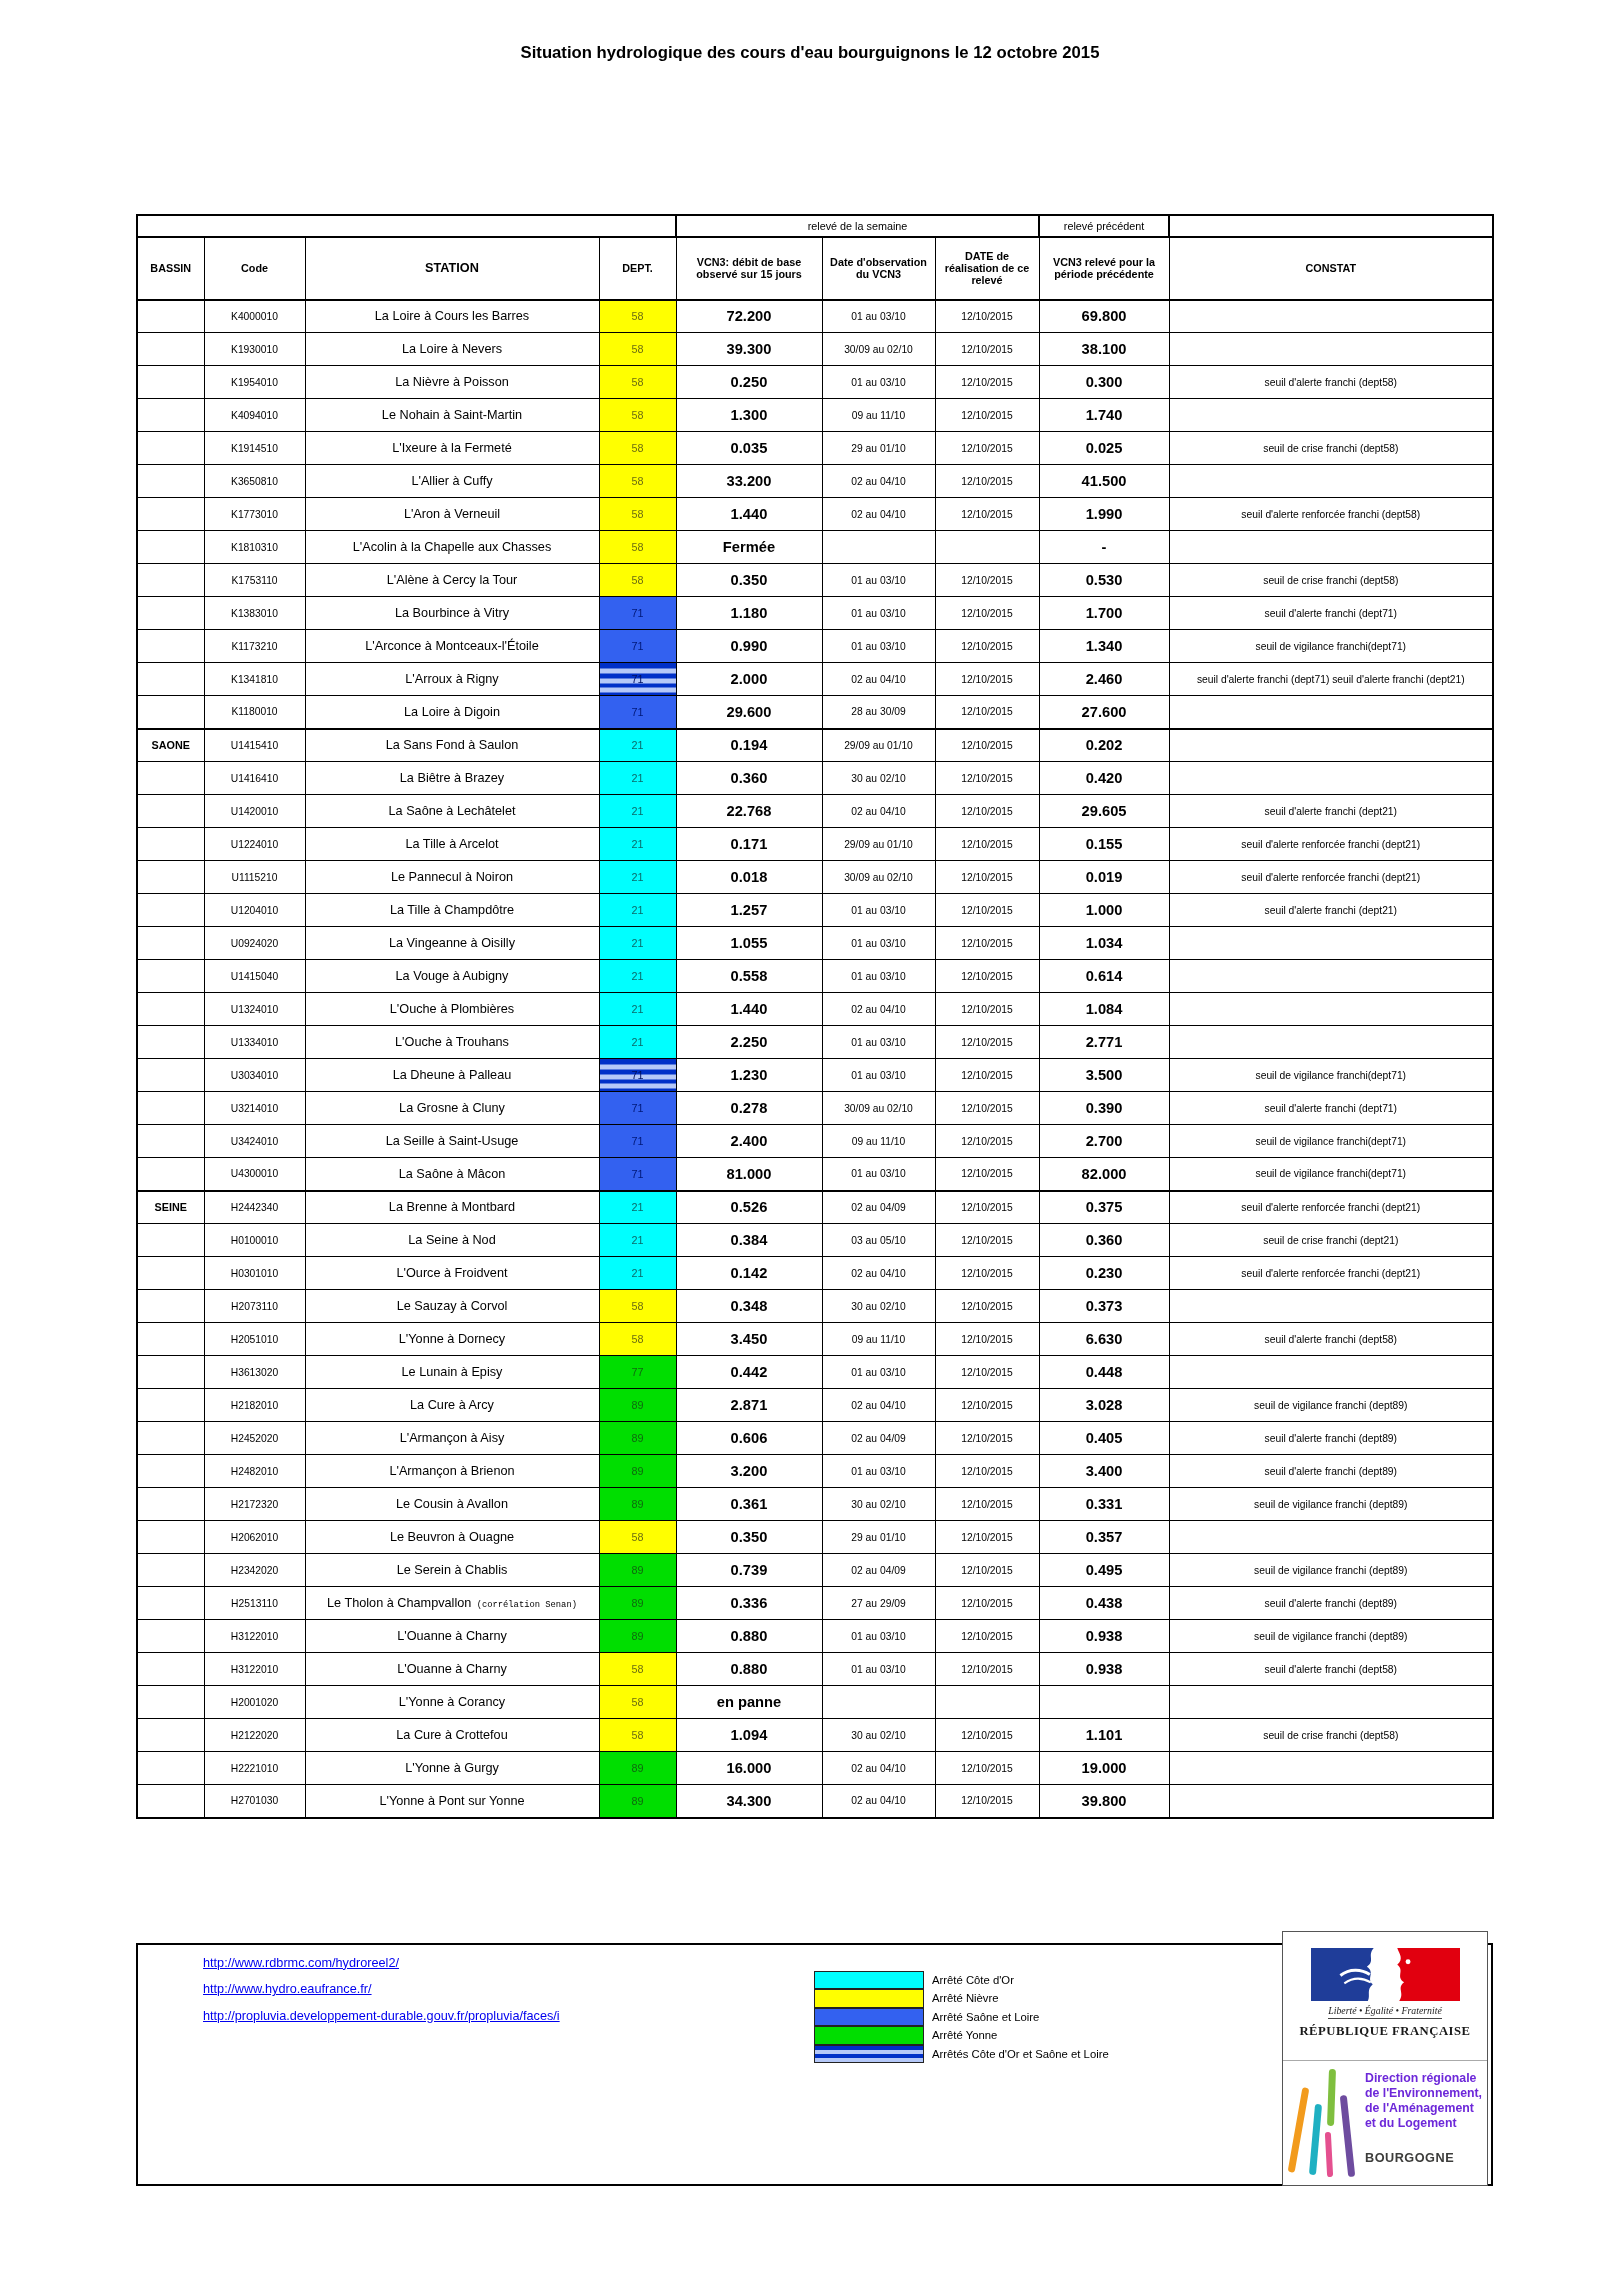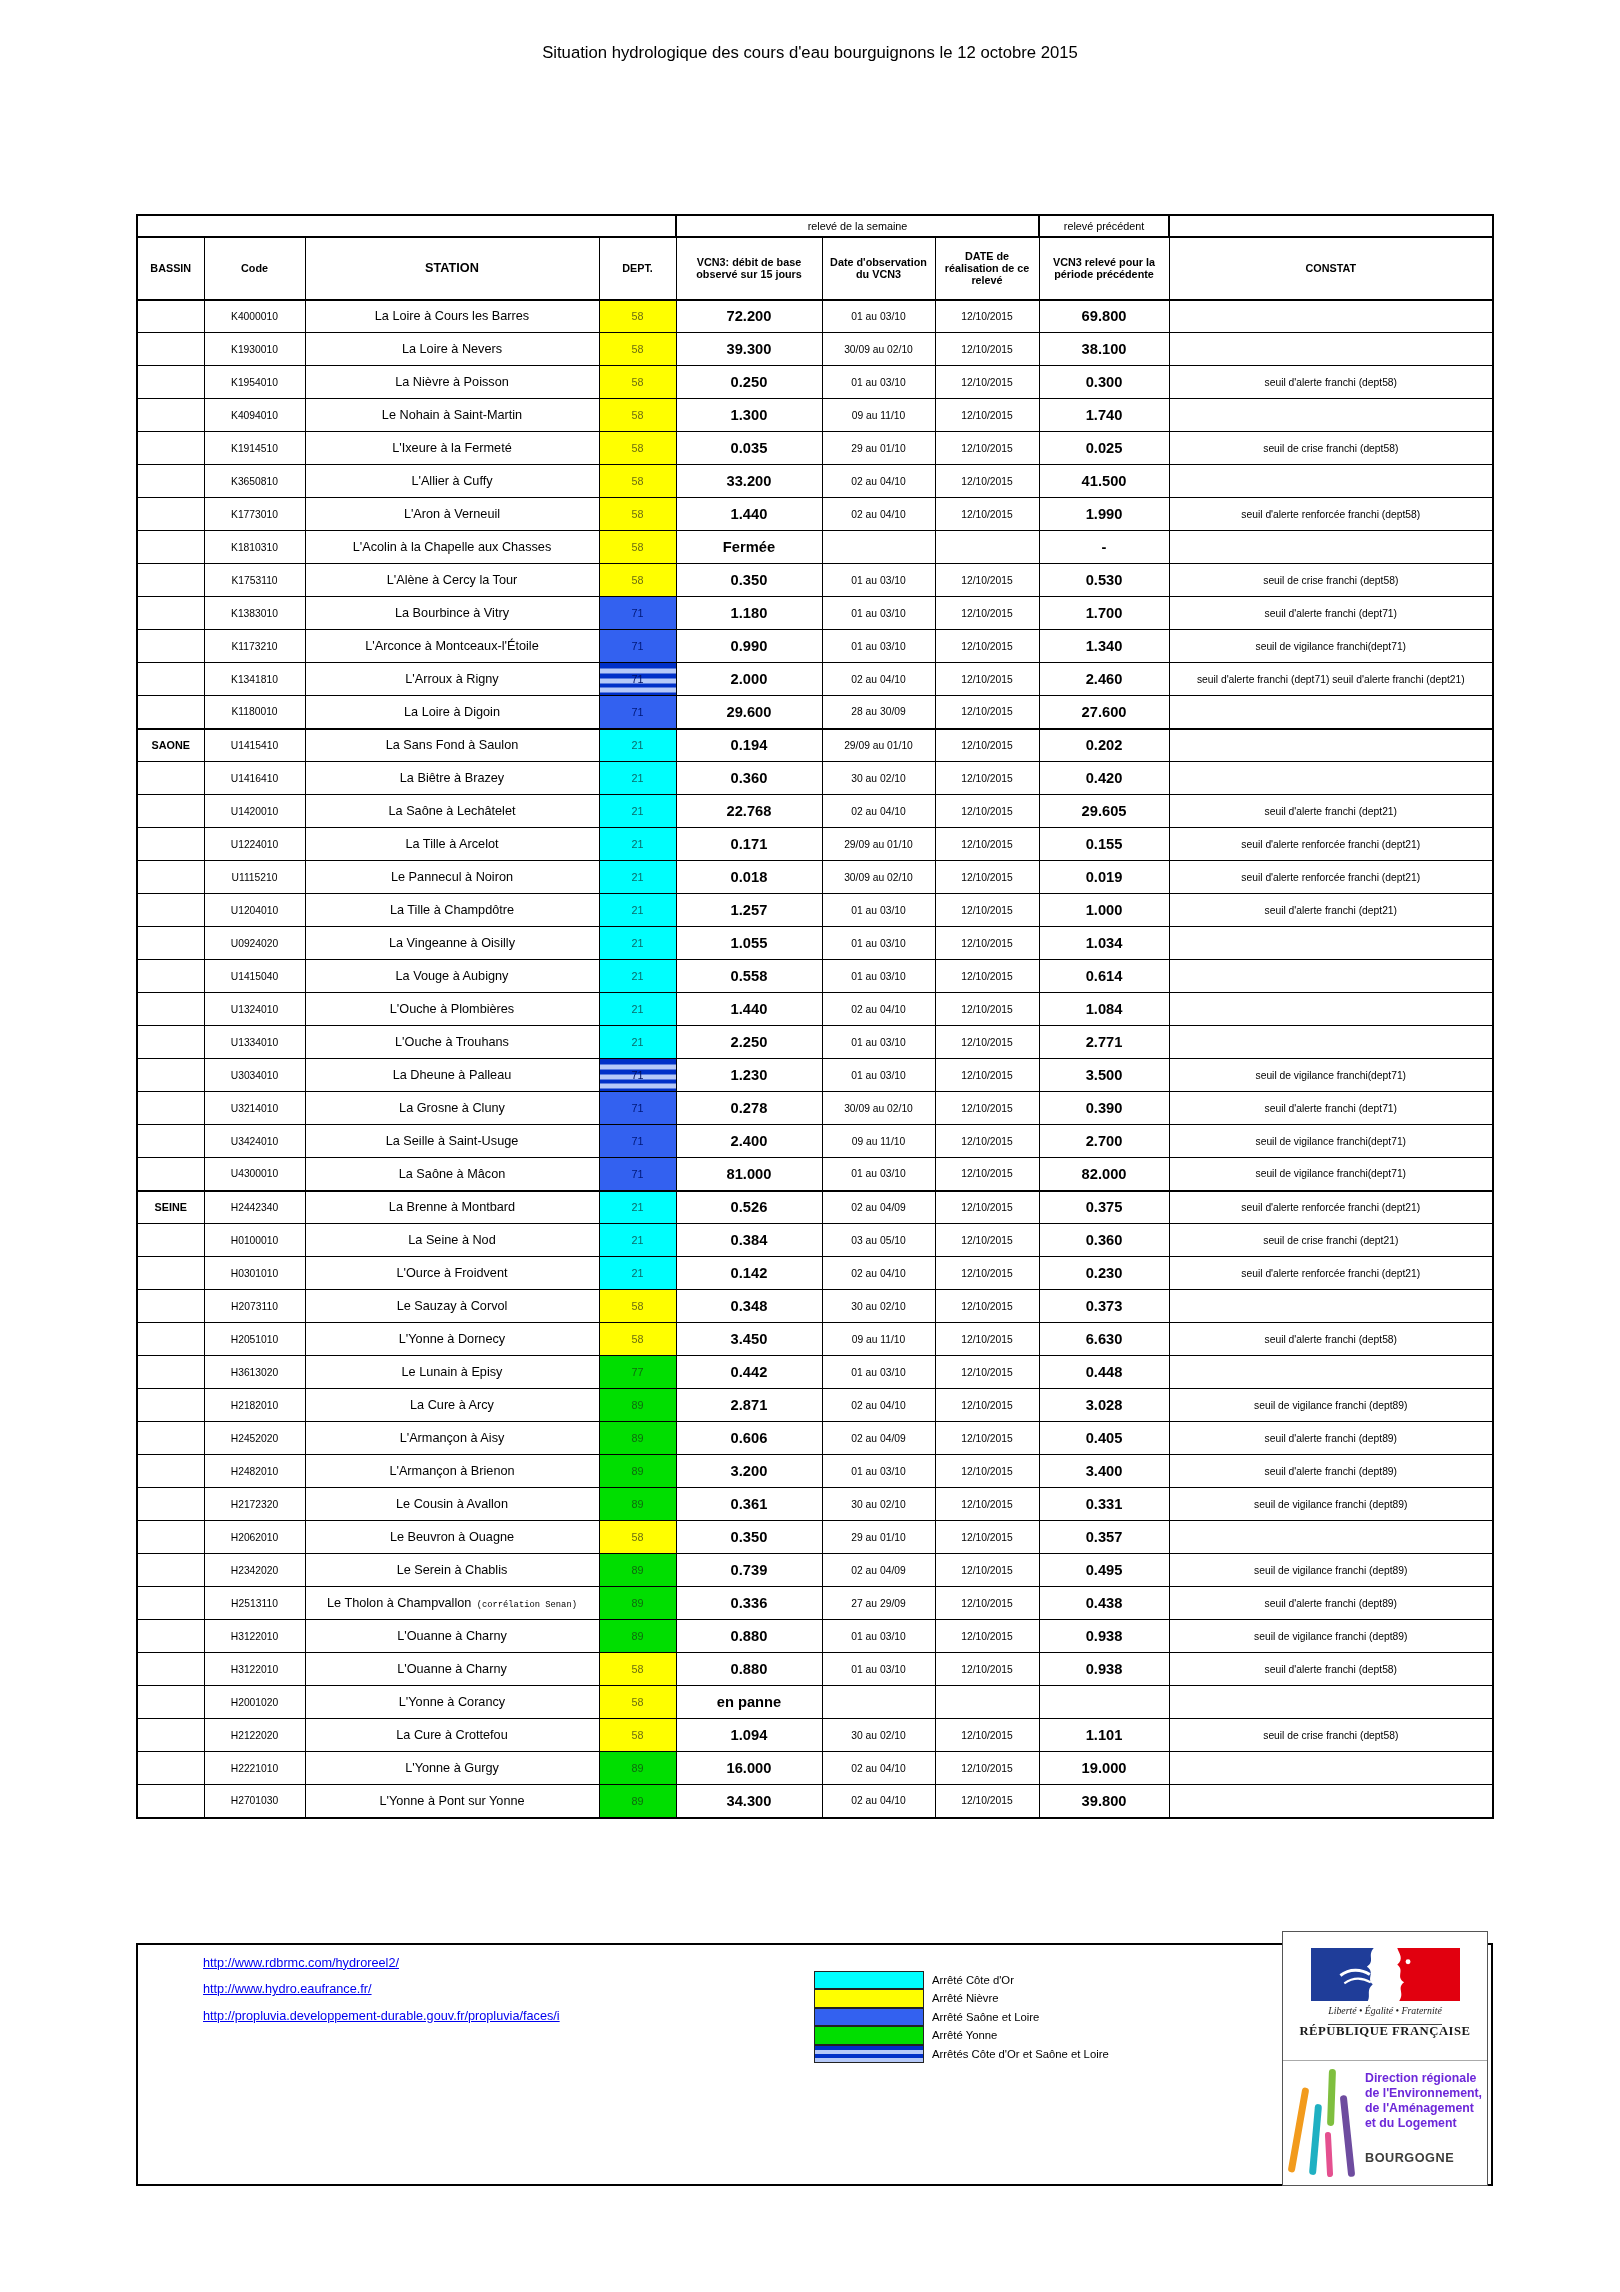"Situation hydrologique des cours d'eau" .page-title { font-weight: normal -> bold }
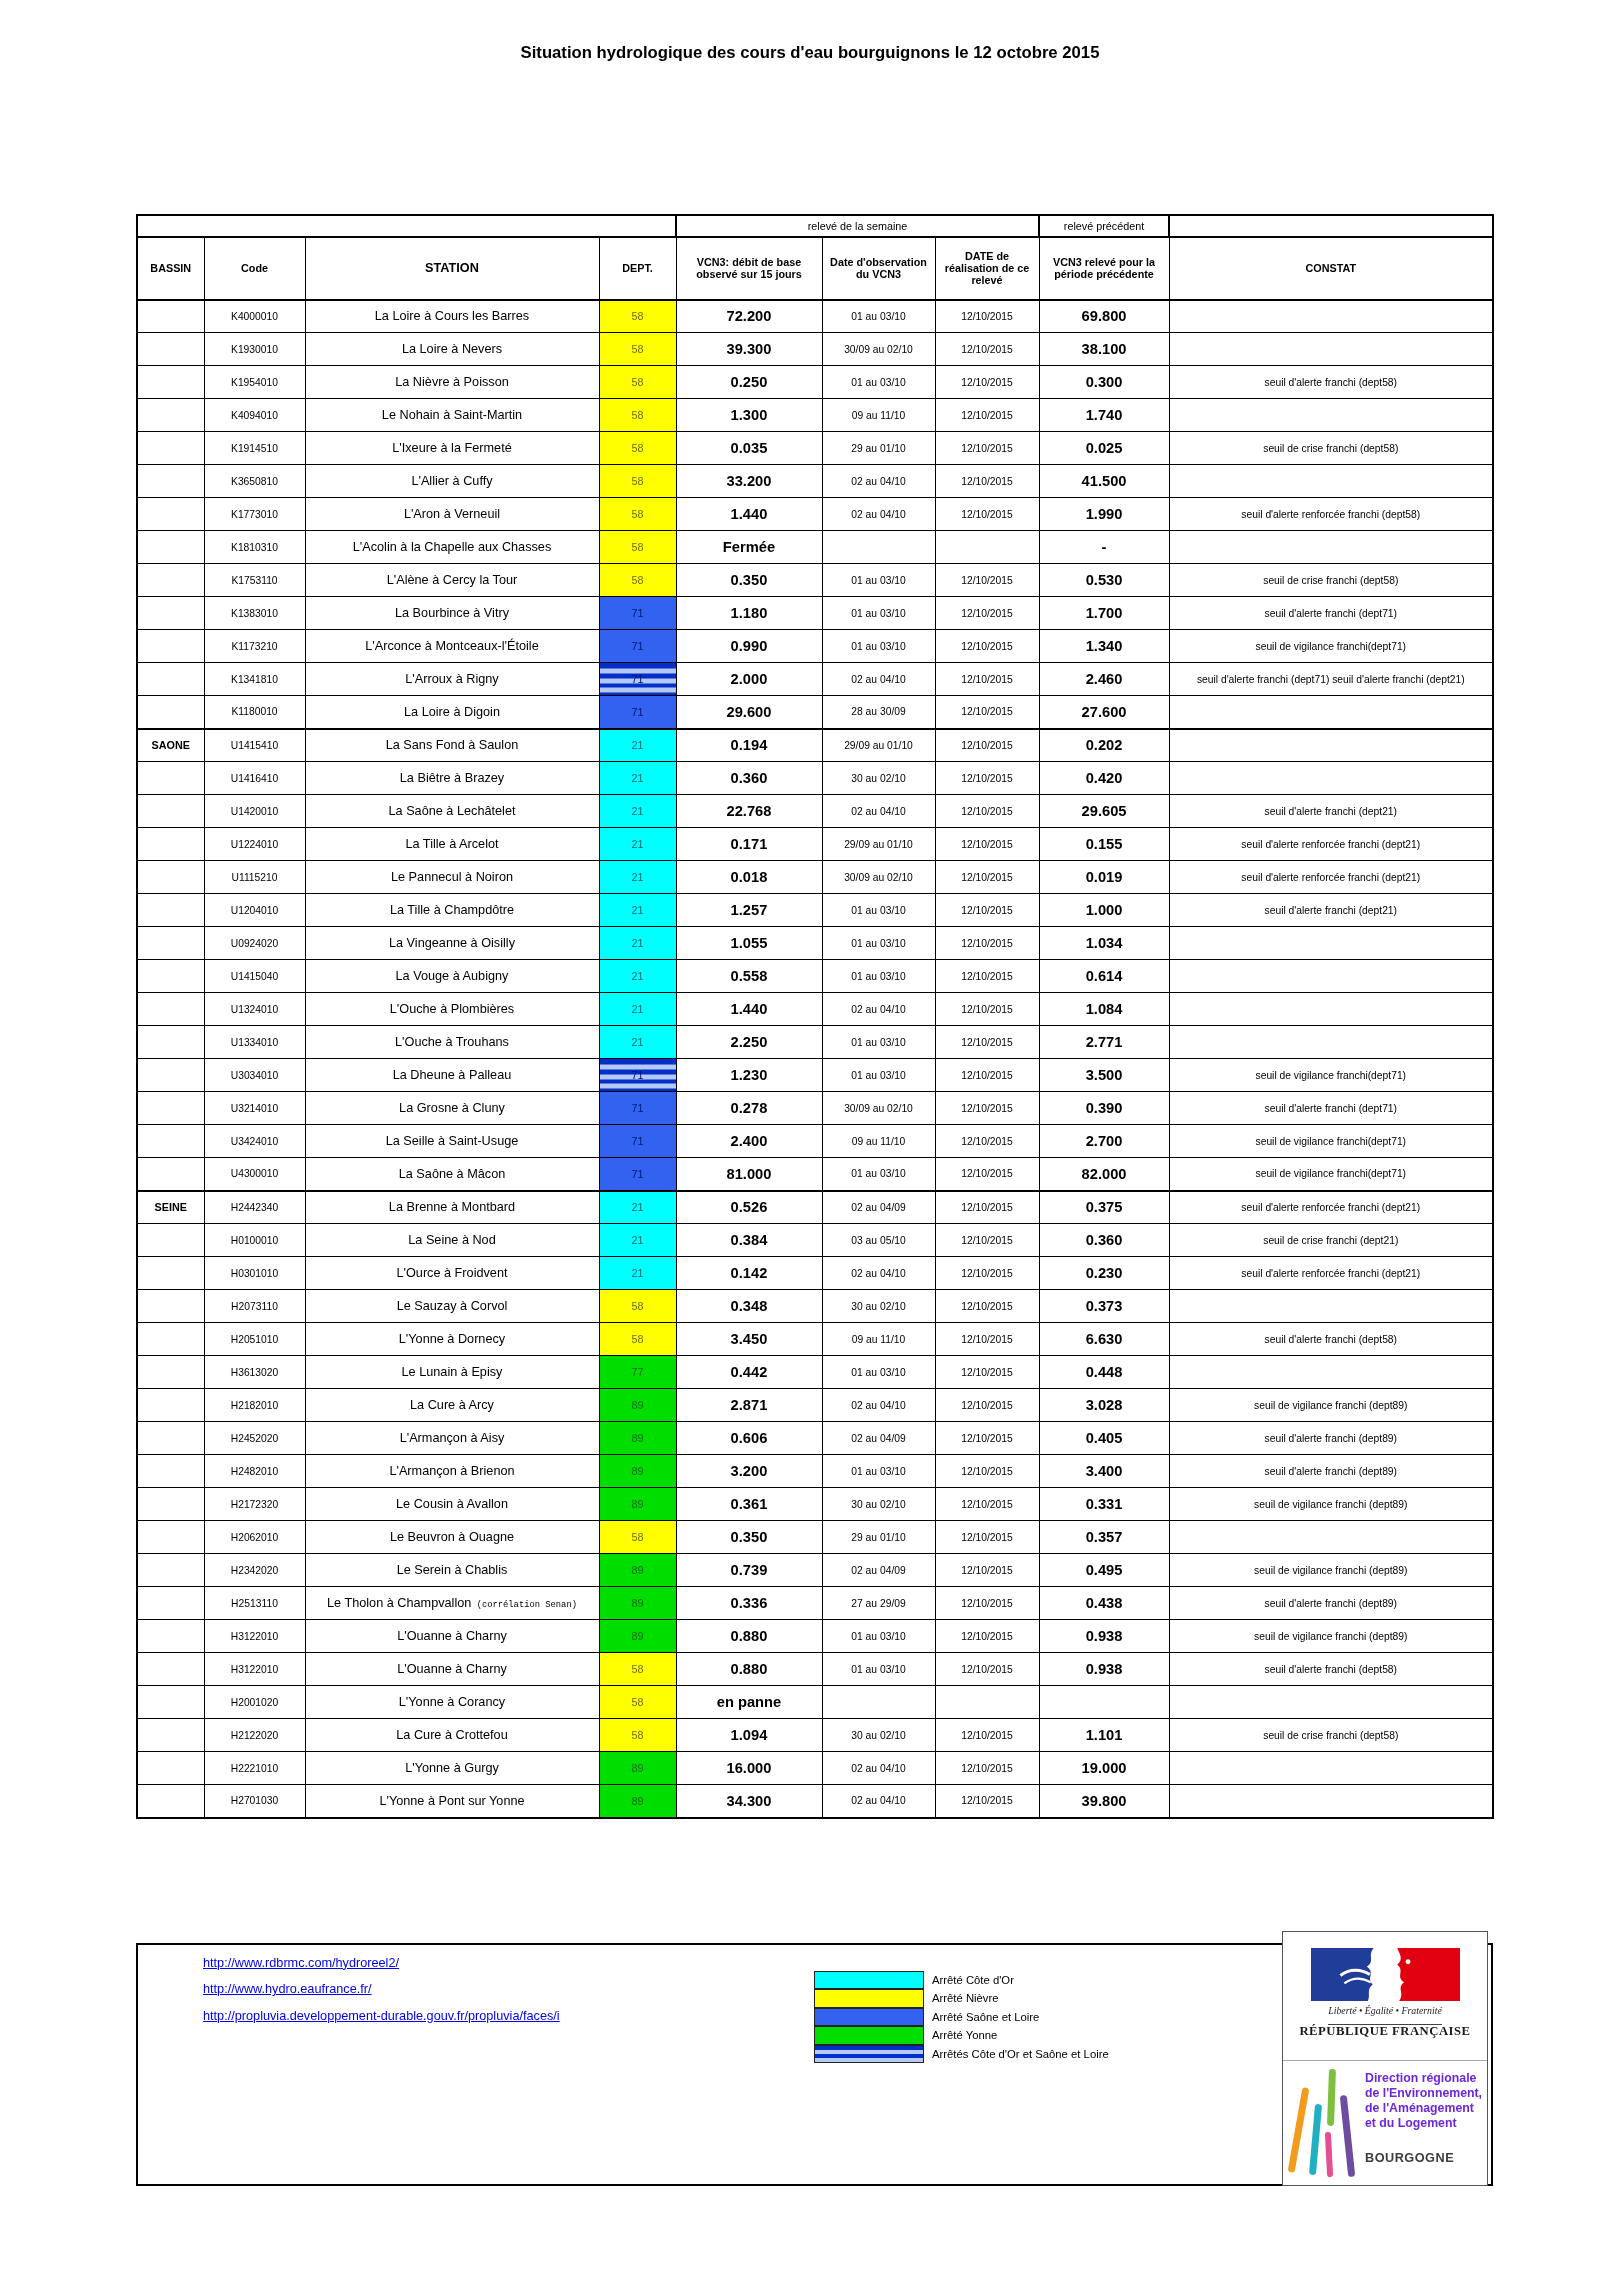"Liberté • Égalité • Fraternité" .rf-motto .line { padding-bottom: 8px -> 2px }
